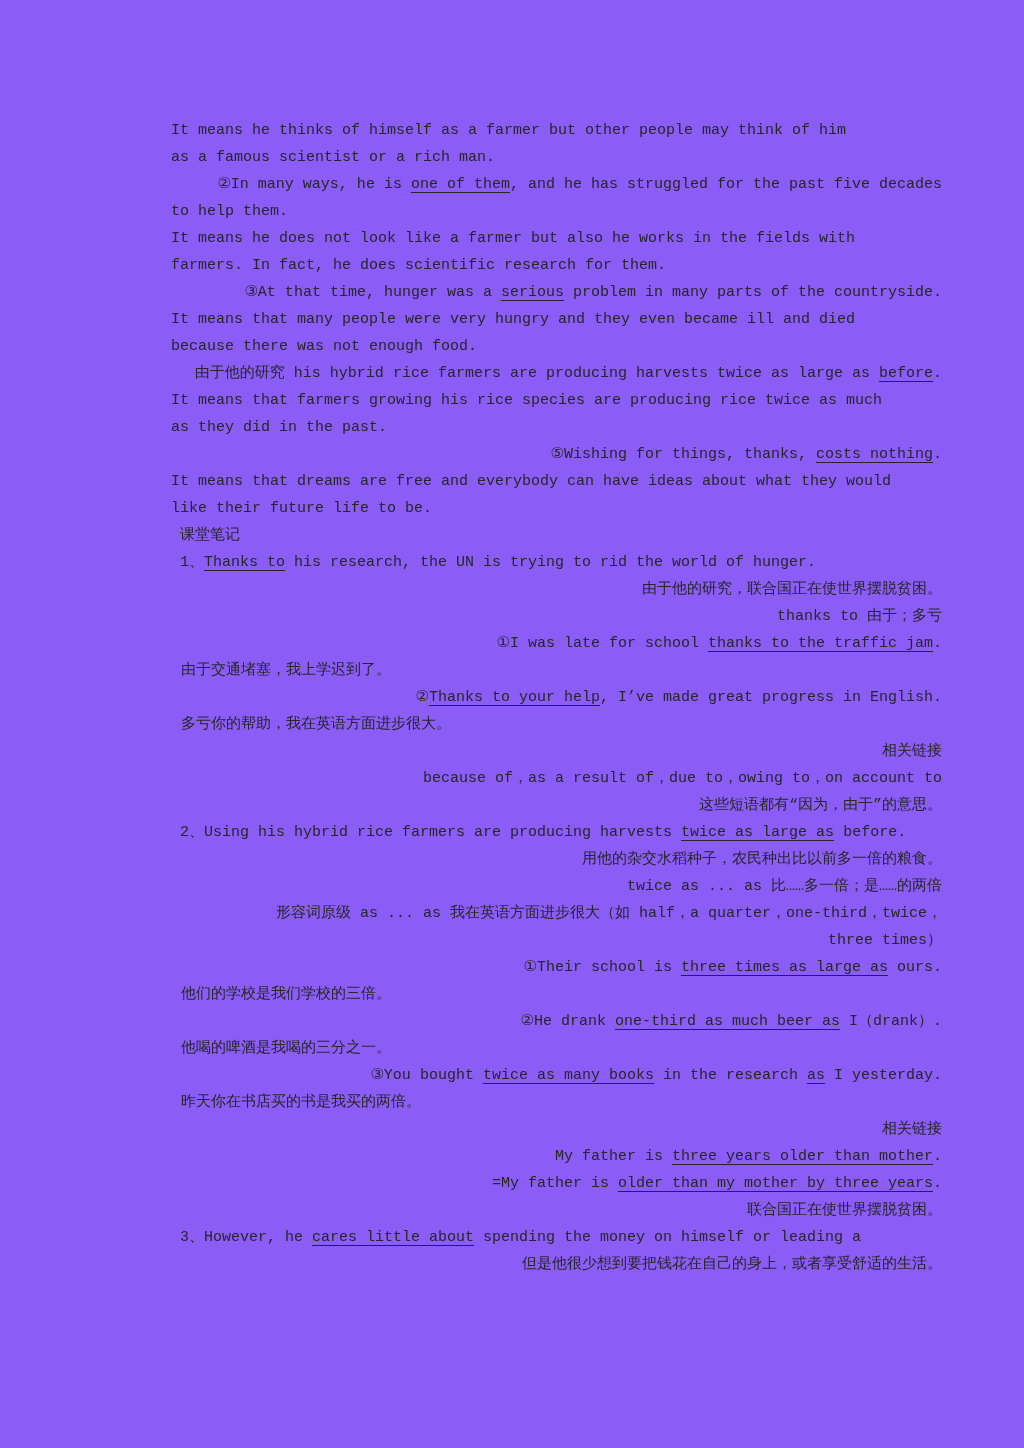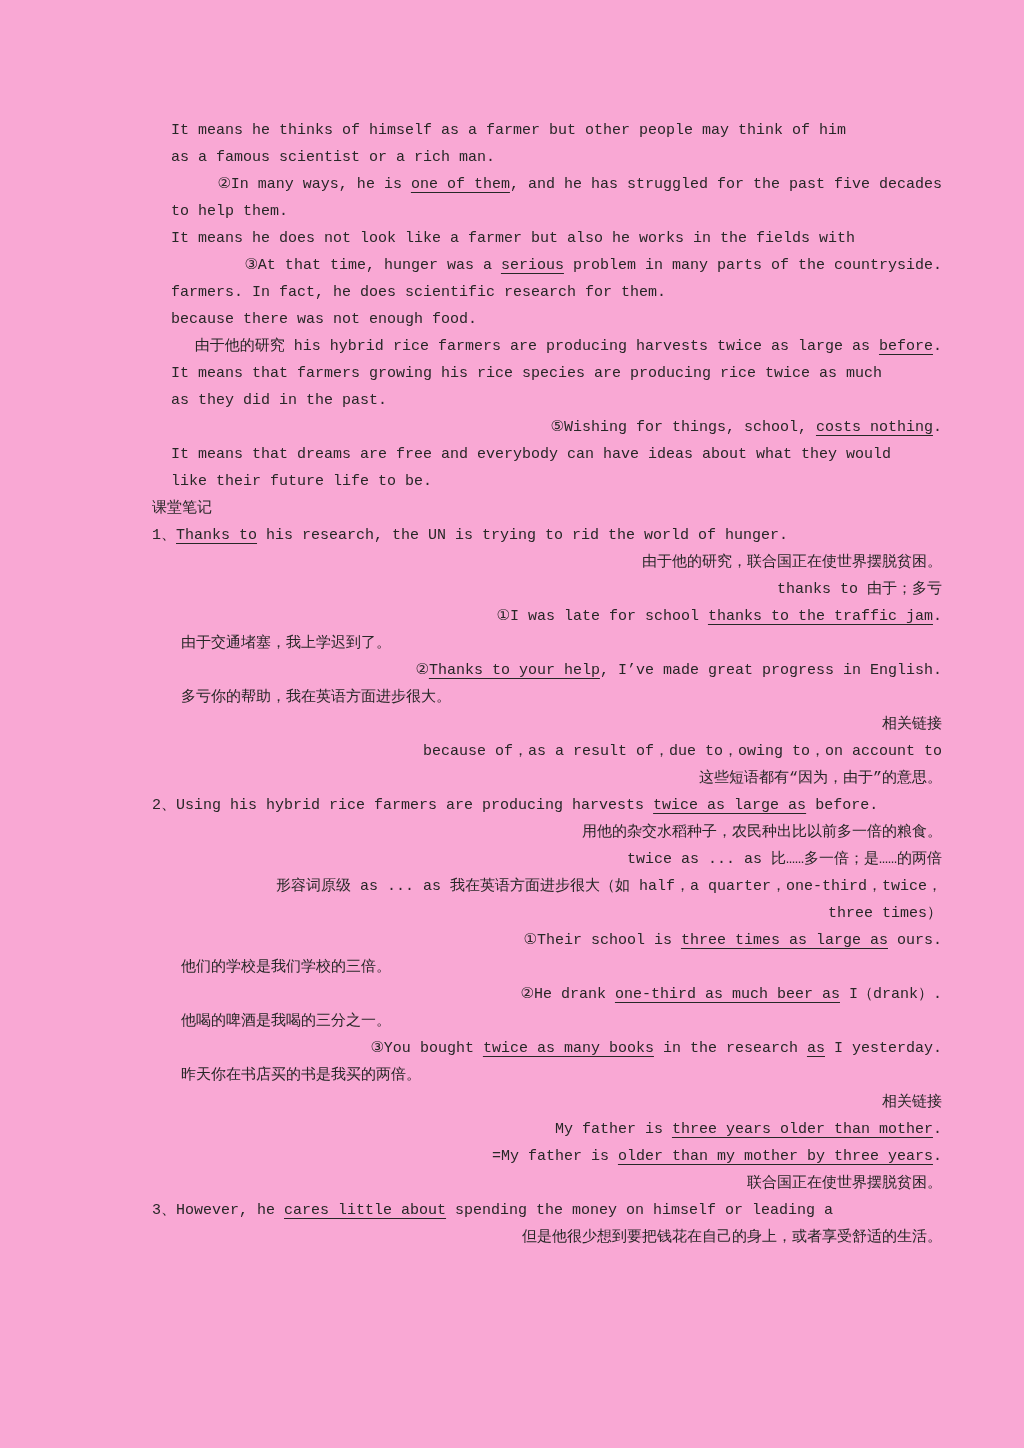"It means he thinks of" .page { background: #f9a8d4 -> #8b5cf6 }
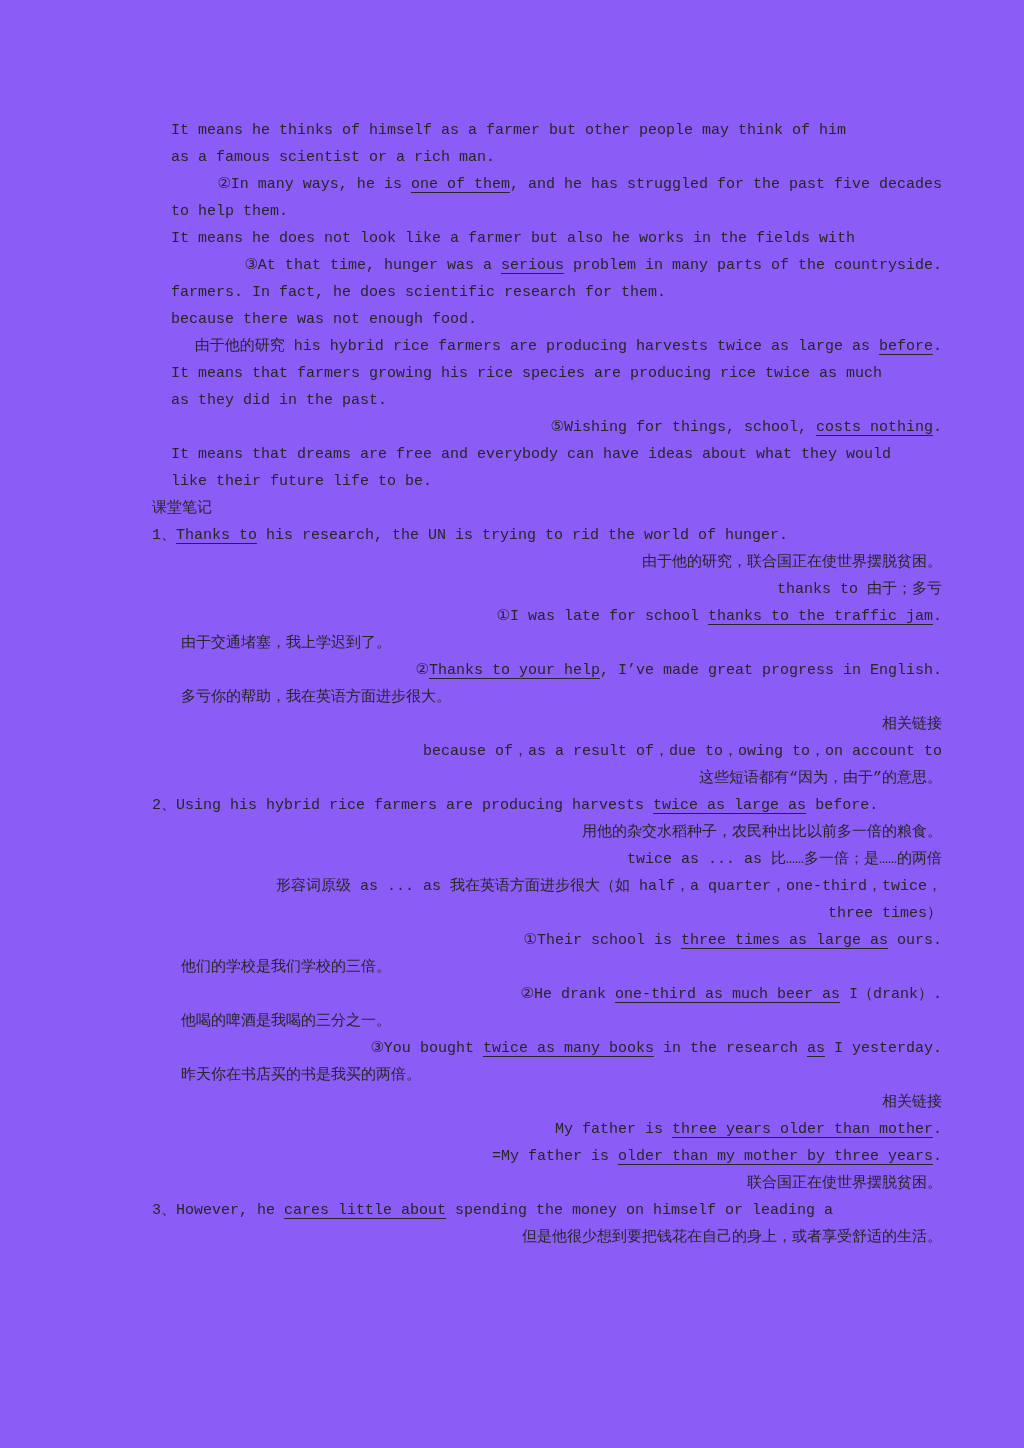"③At that time, hunger was" div.line { order: before "farmers. In fact, he does" -> after "farmers. In fact, he does" }
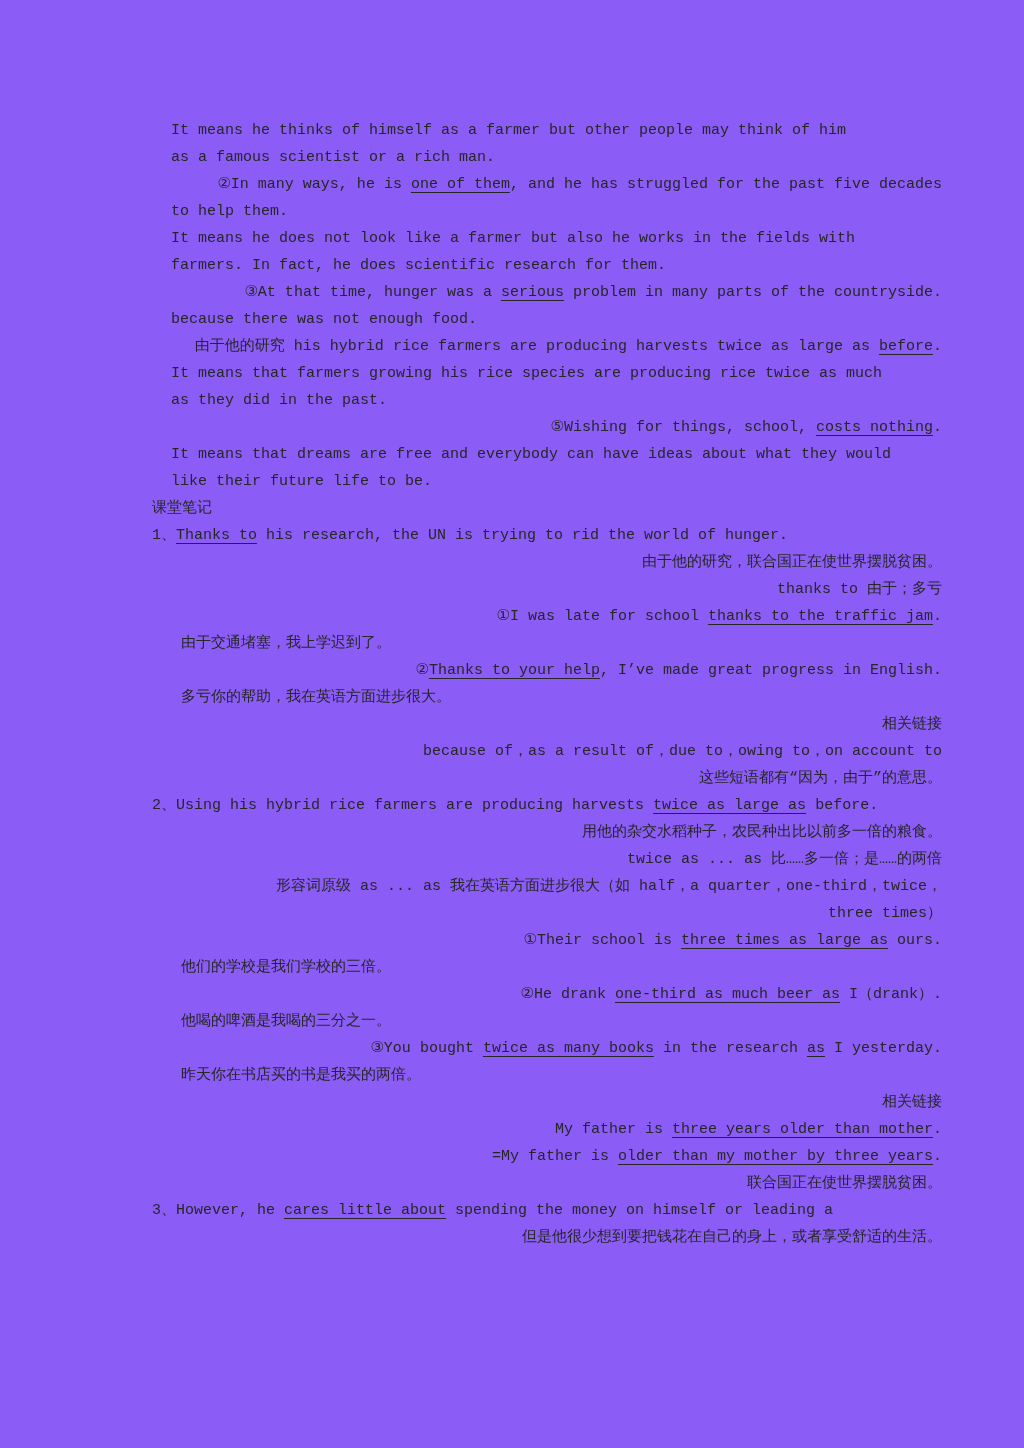"It means that many people" div.line { html: none -> <div><span>It means that many people were very hungry and they even became ill and died</span></div> }
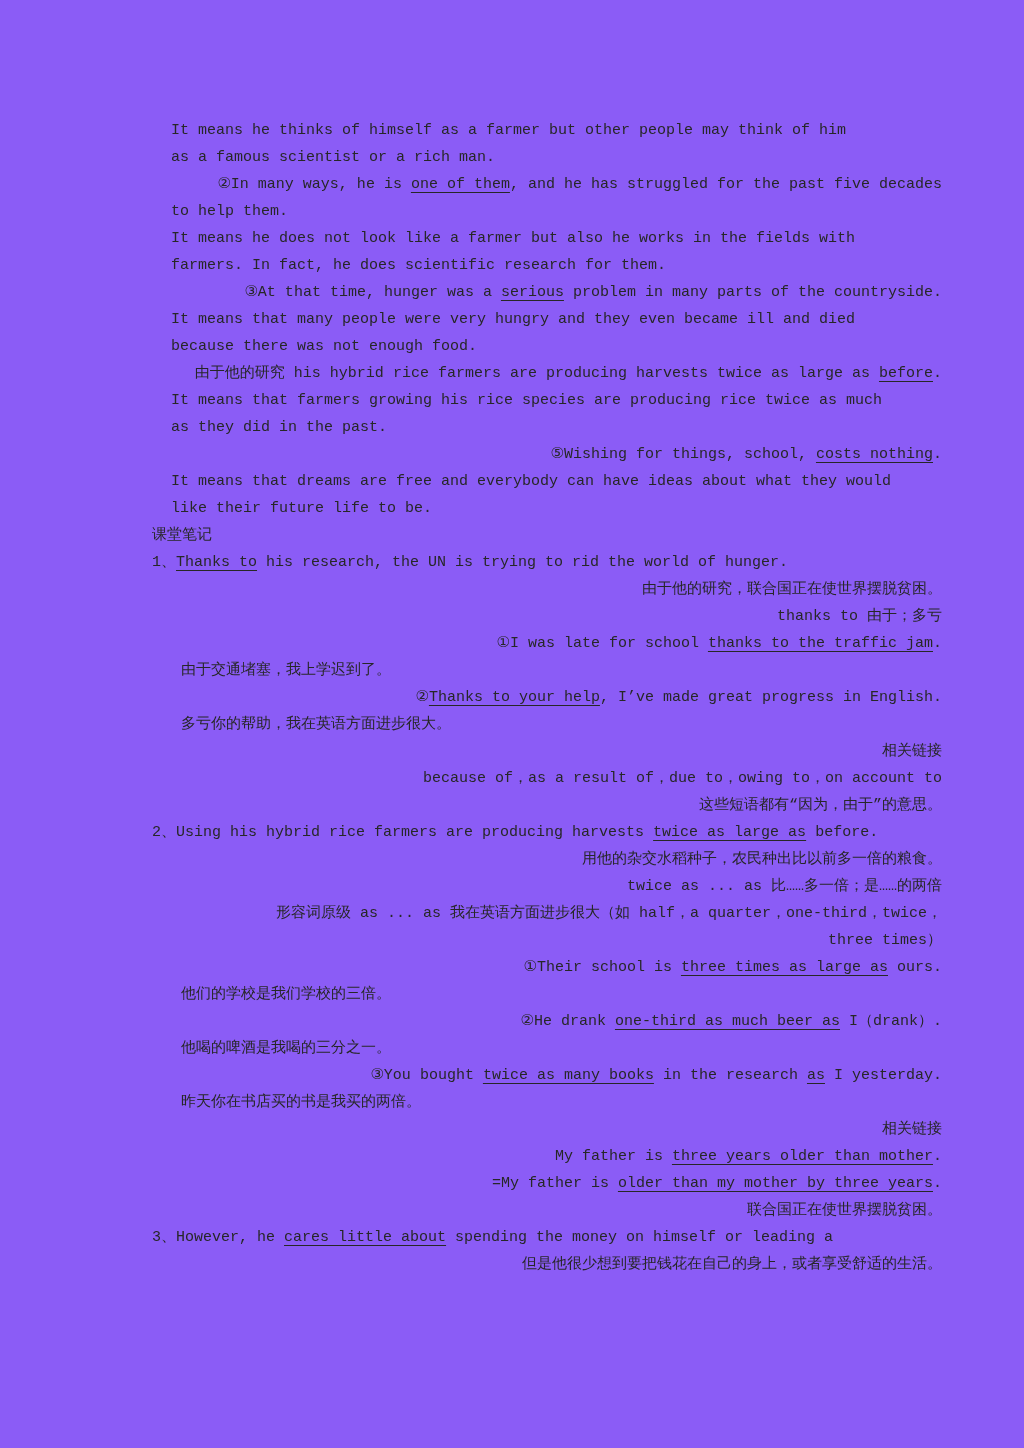"⑤Wishing for things, school," span.seg { text: school -> thanks }
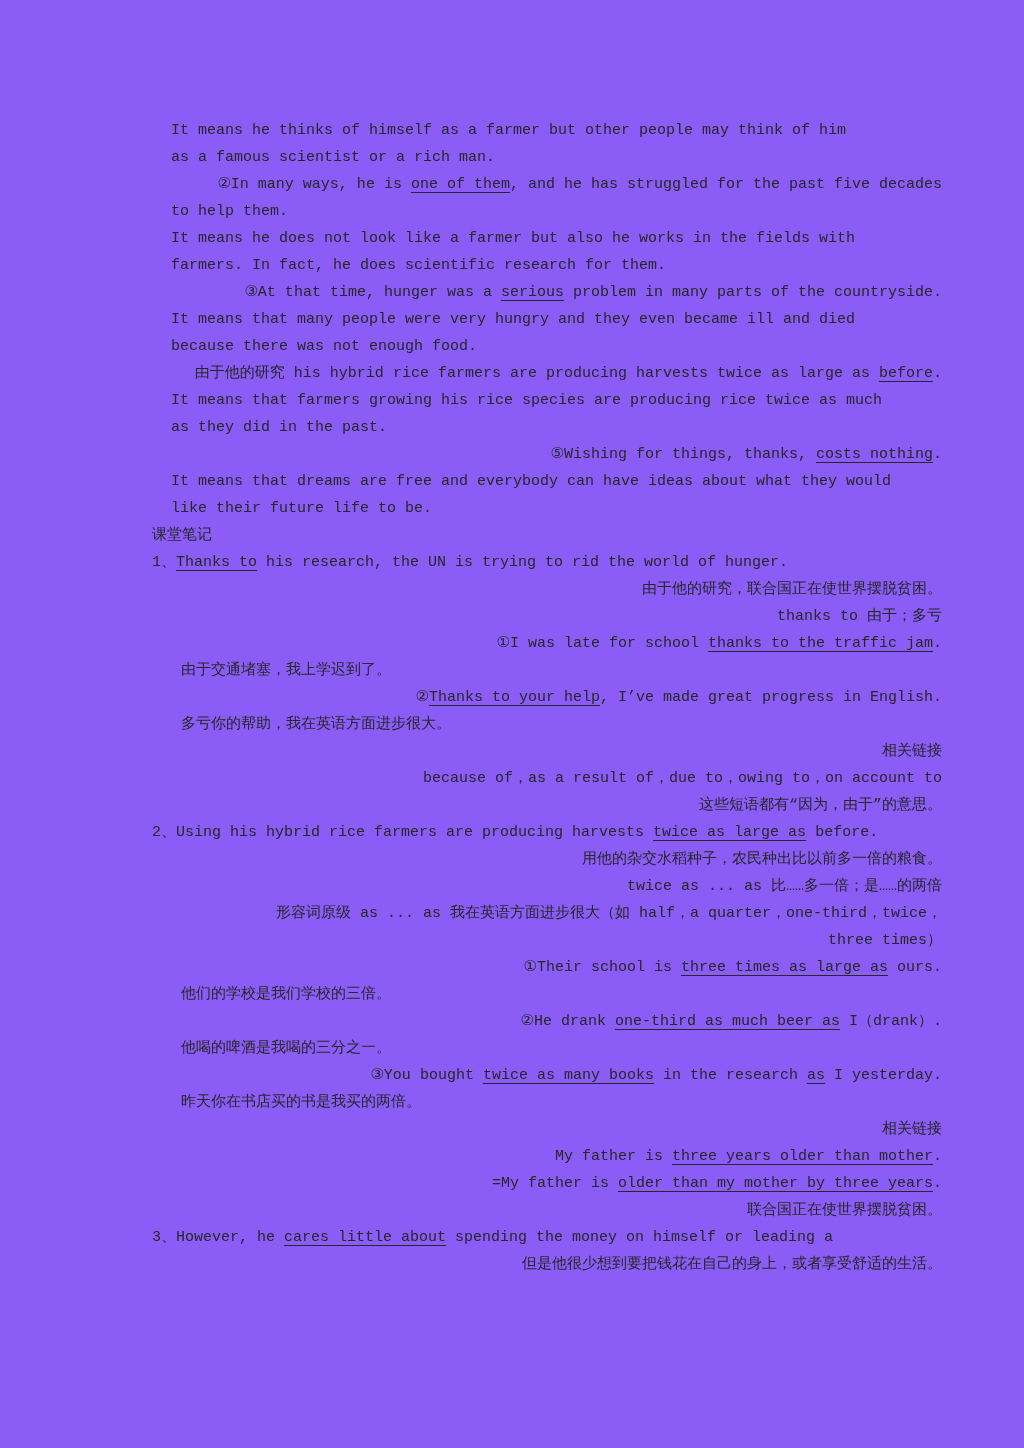"课堂笔记" .lv0 { margin-left: none -> 28px }
